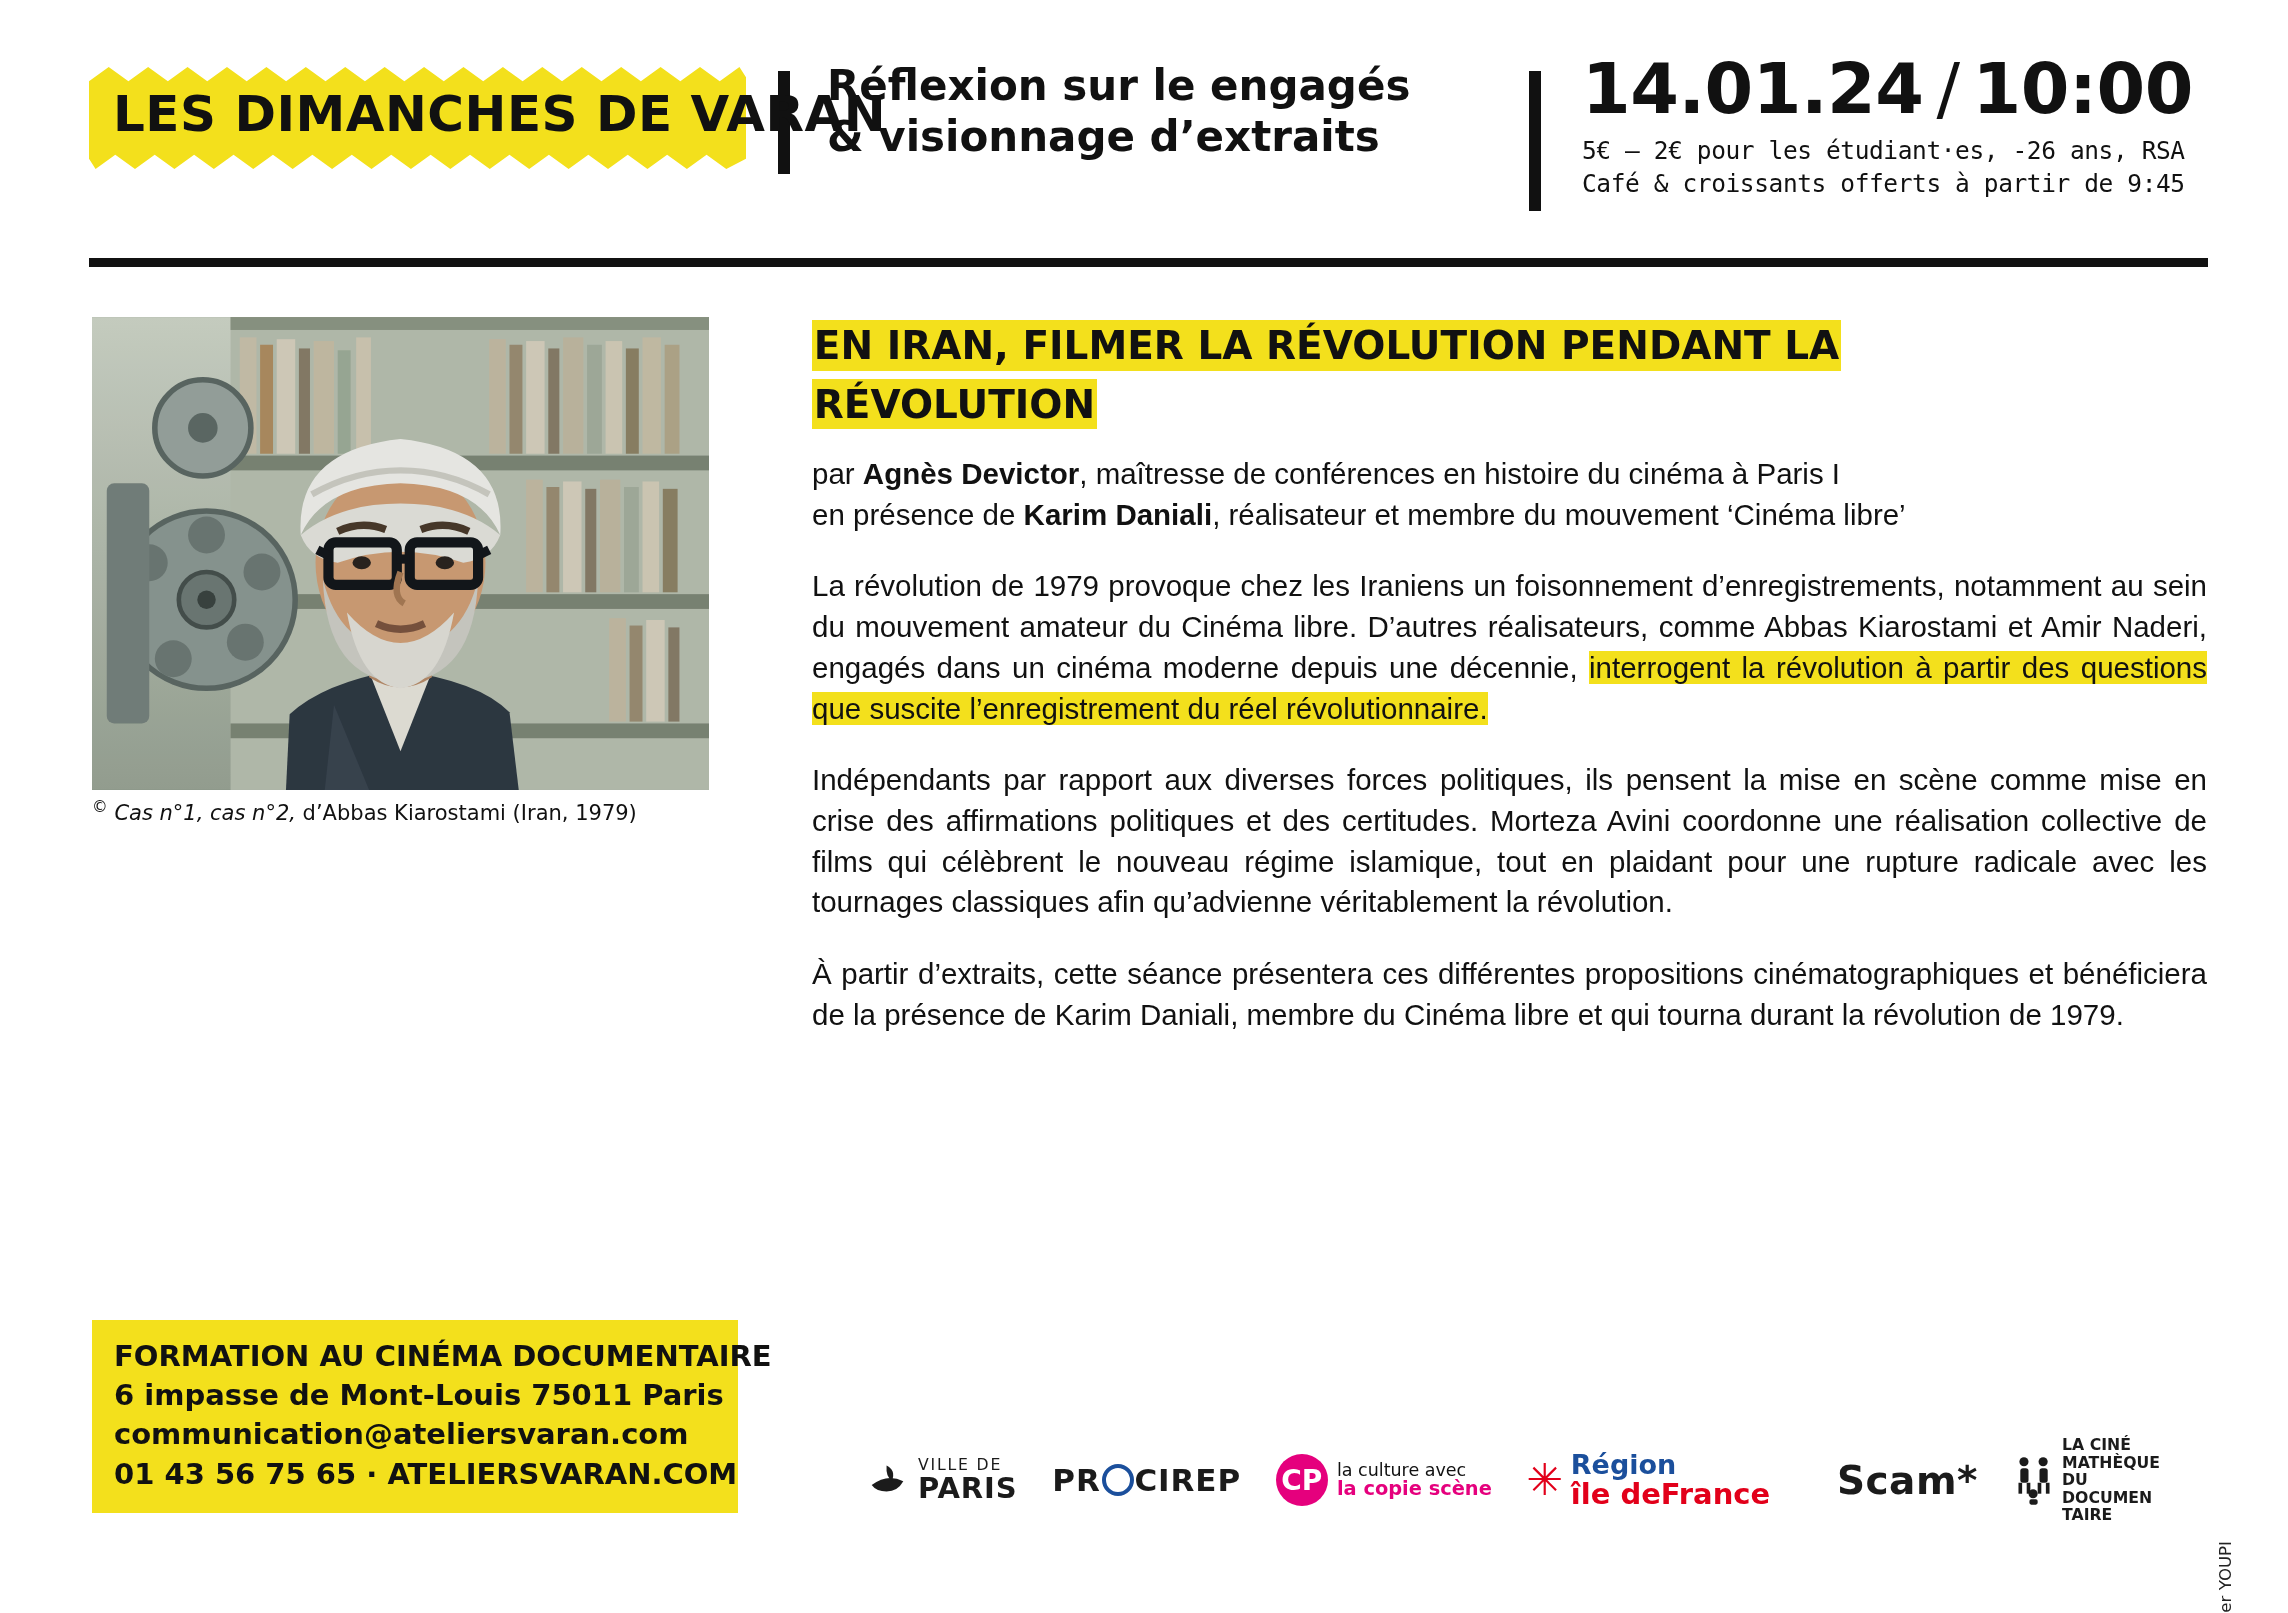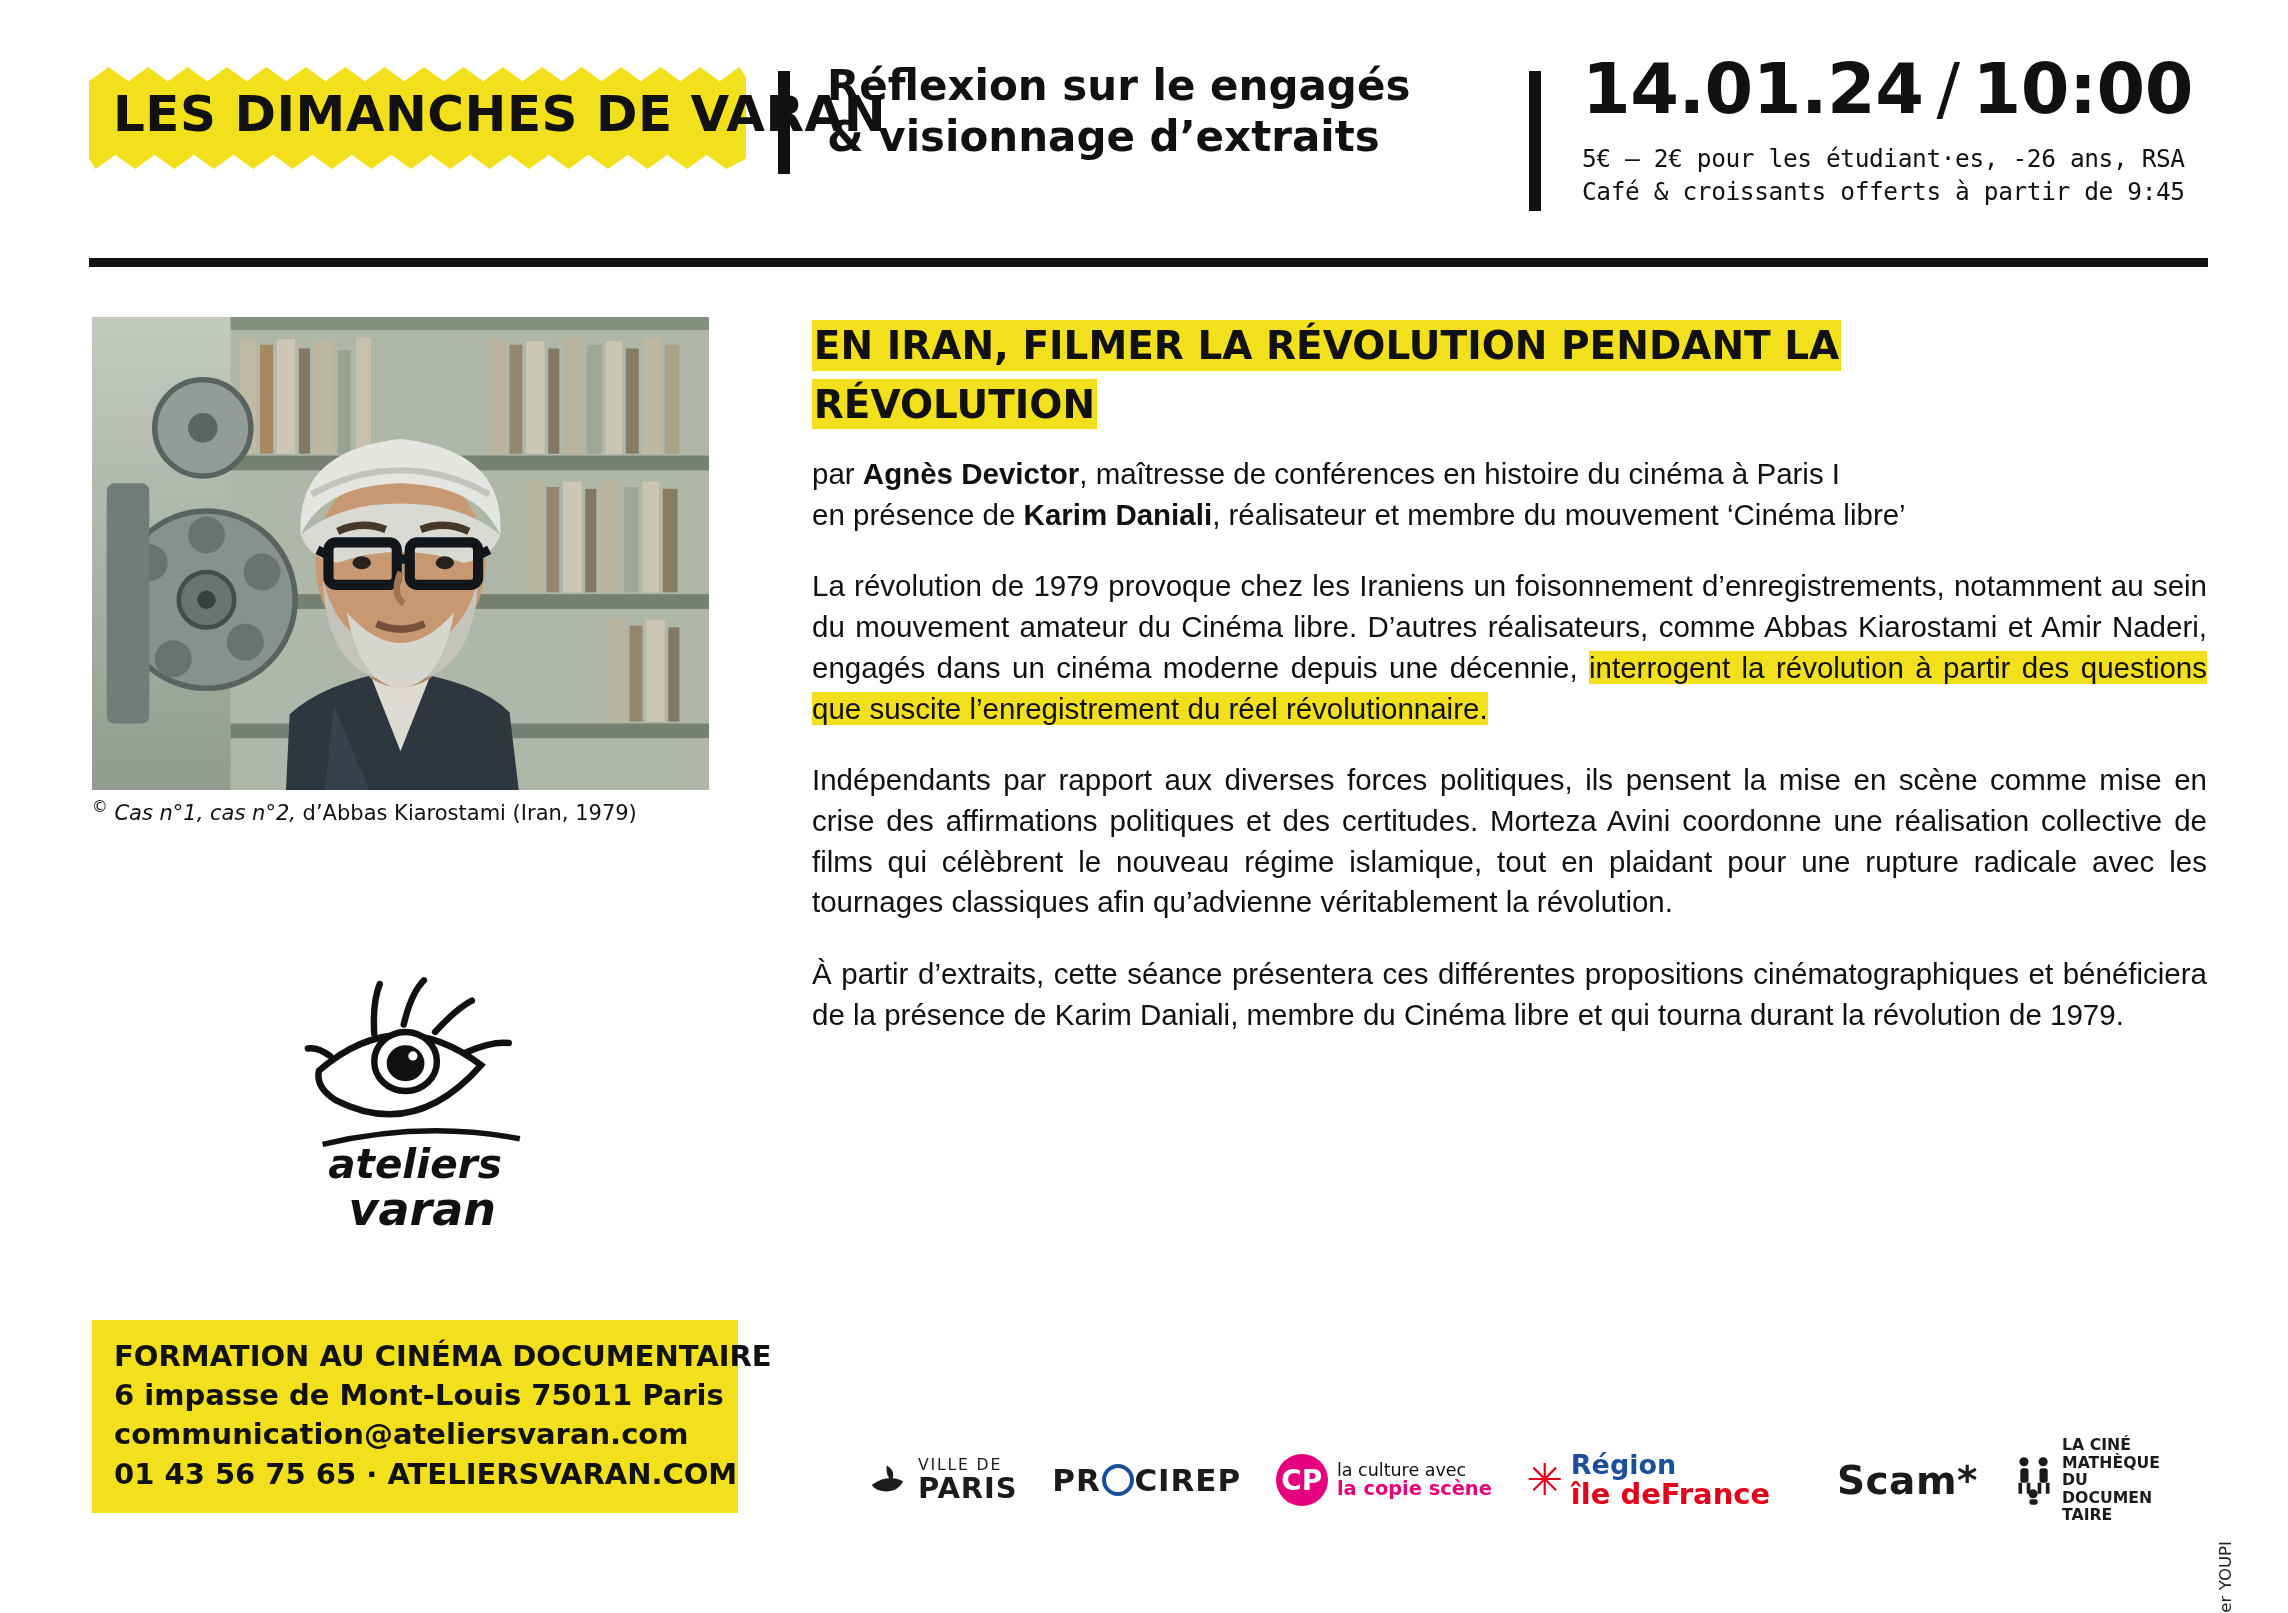"5€ — 2€ pour les" .price-line, .coffee-line { margin-top: 19px -> 11px }
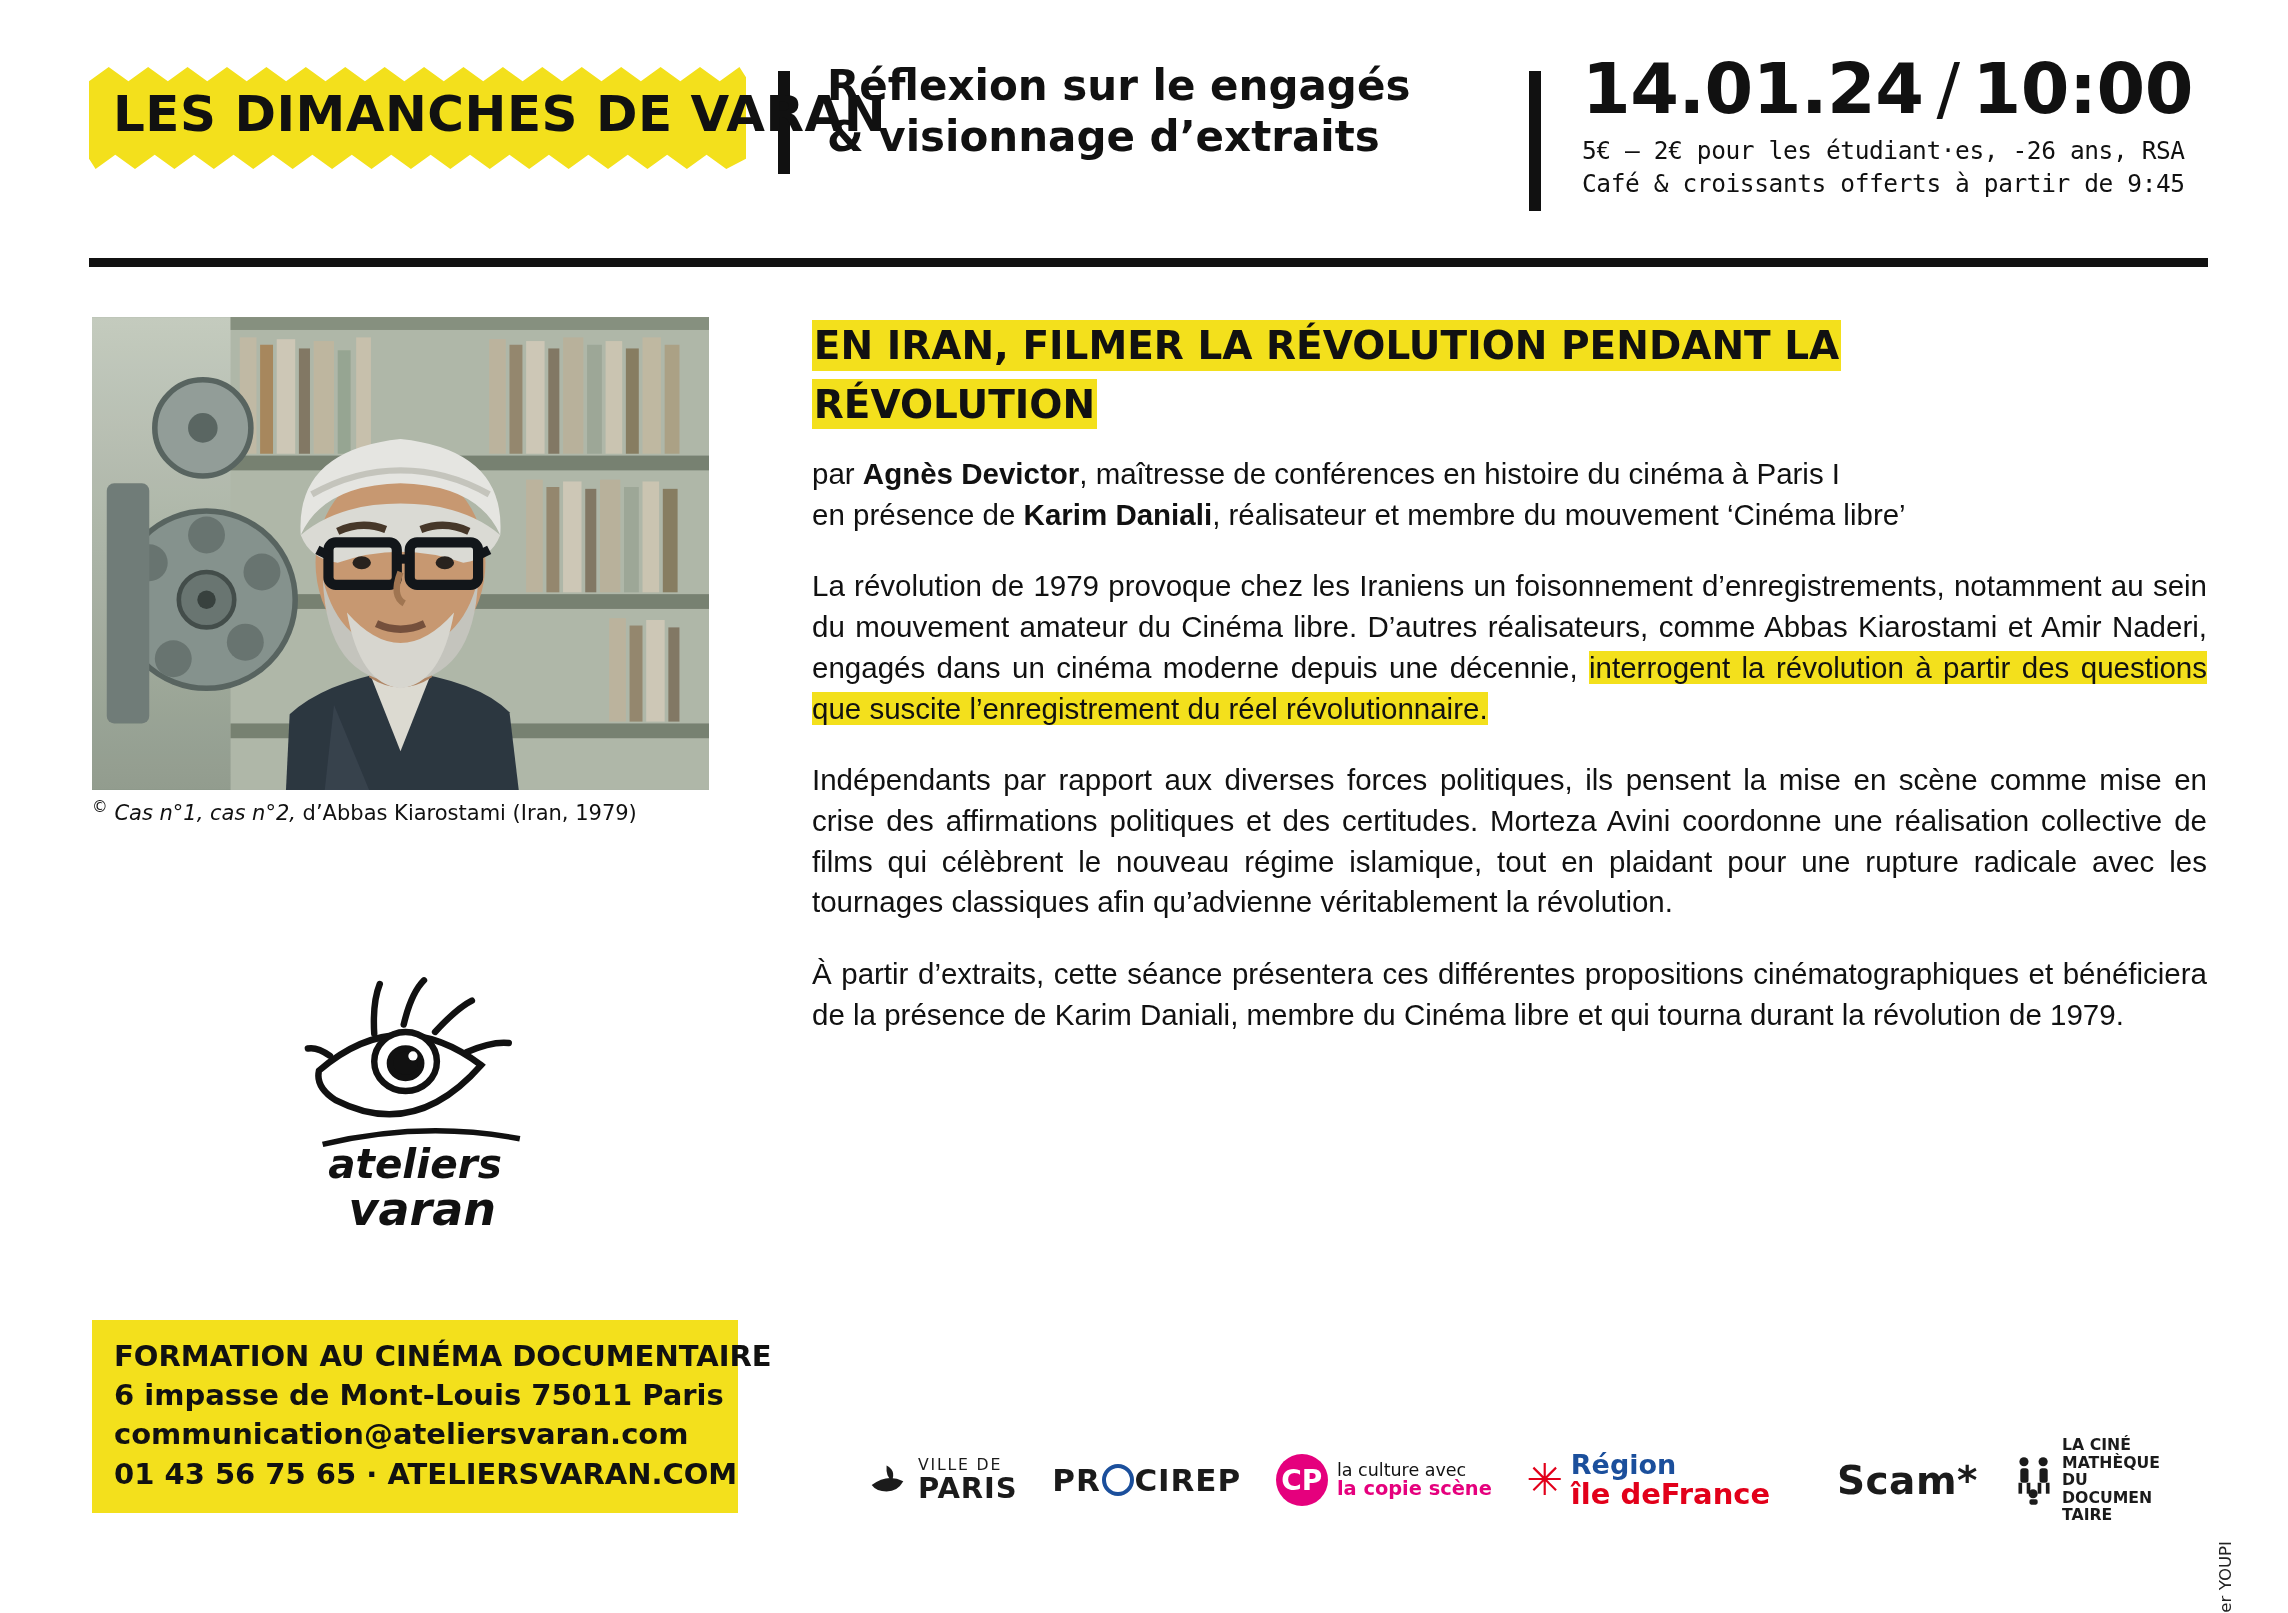"ateliers" div.logo-eye { html: <div> <svg> <g> <path></path> <ellipse></ellipse> <ellipse></ellipse> <circle></circle> <path></path> <path></path> <path></path> <path></path> <path></path> </g> <g> <text>ateliers</text> <text>varan</text> </g> <path></path> </svg> </div> -> none }
